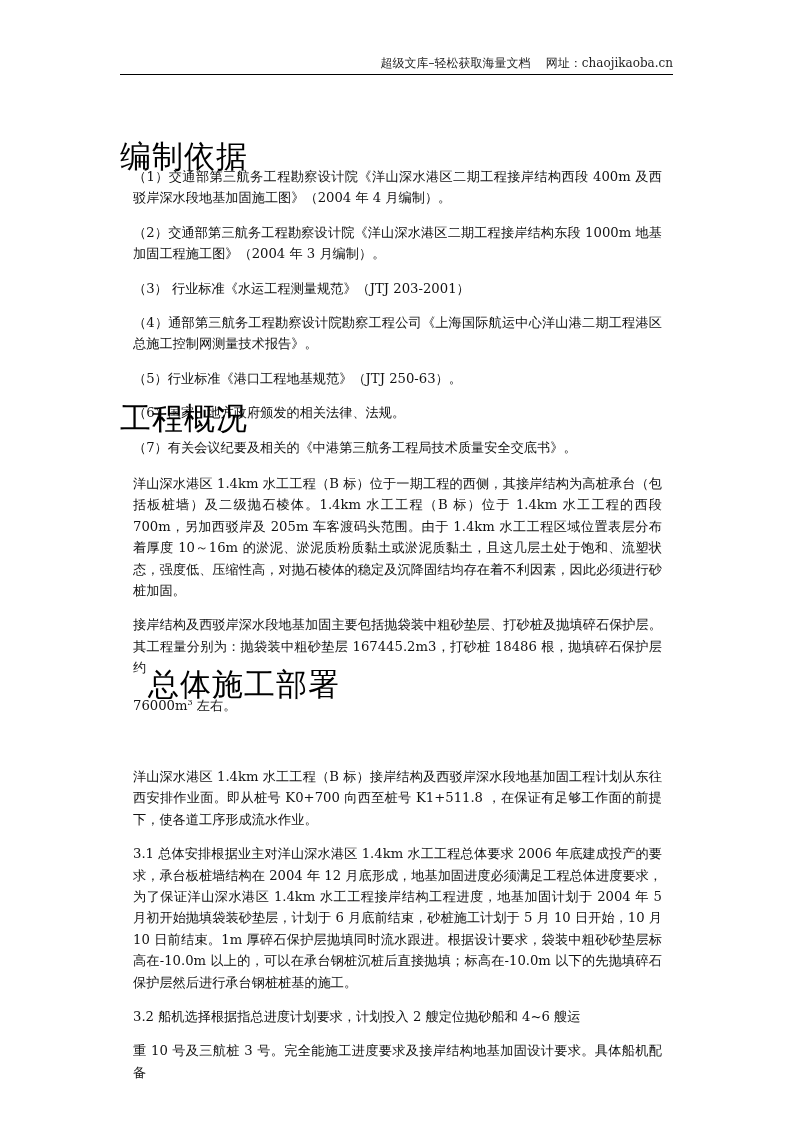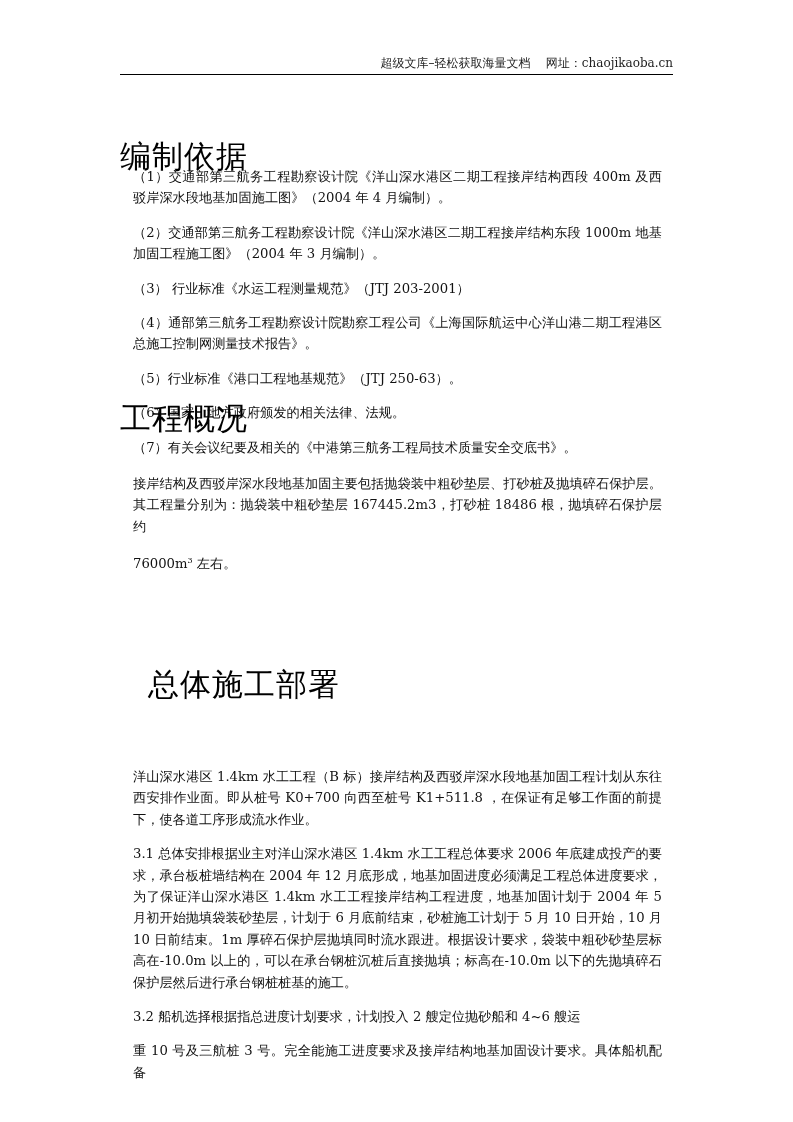"洋山深水港区 1.4km 水工工程（B" p { html: none -> <p>洋山深水港区 1.4km 水工工程（B 标）位于一期工程的西侧，其接岸结构为高桩承台（包括板桩墙）及二级抛石棱体。1.4km 水工工程（B 标）位于 1.4km 水工工程的西段 700m，另加西驳岸及 205m 车客渡码头范围。由于 1.4km 水工工程区域位置表层分布着厚度 10～16m 的淤泥、淤泥质粉质黏土或淤泥质黏土，且这几层土处于饱和、流塑状态，强度低、压缩性高，对抛石棱体的稳定及沉降固结均存在着不利因素，因此必须进行砂桩加固。</p> }
